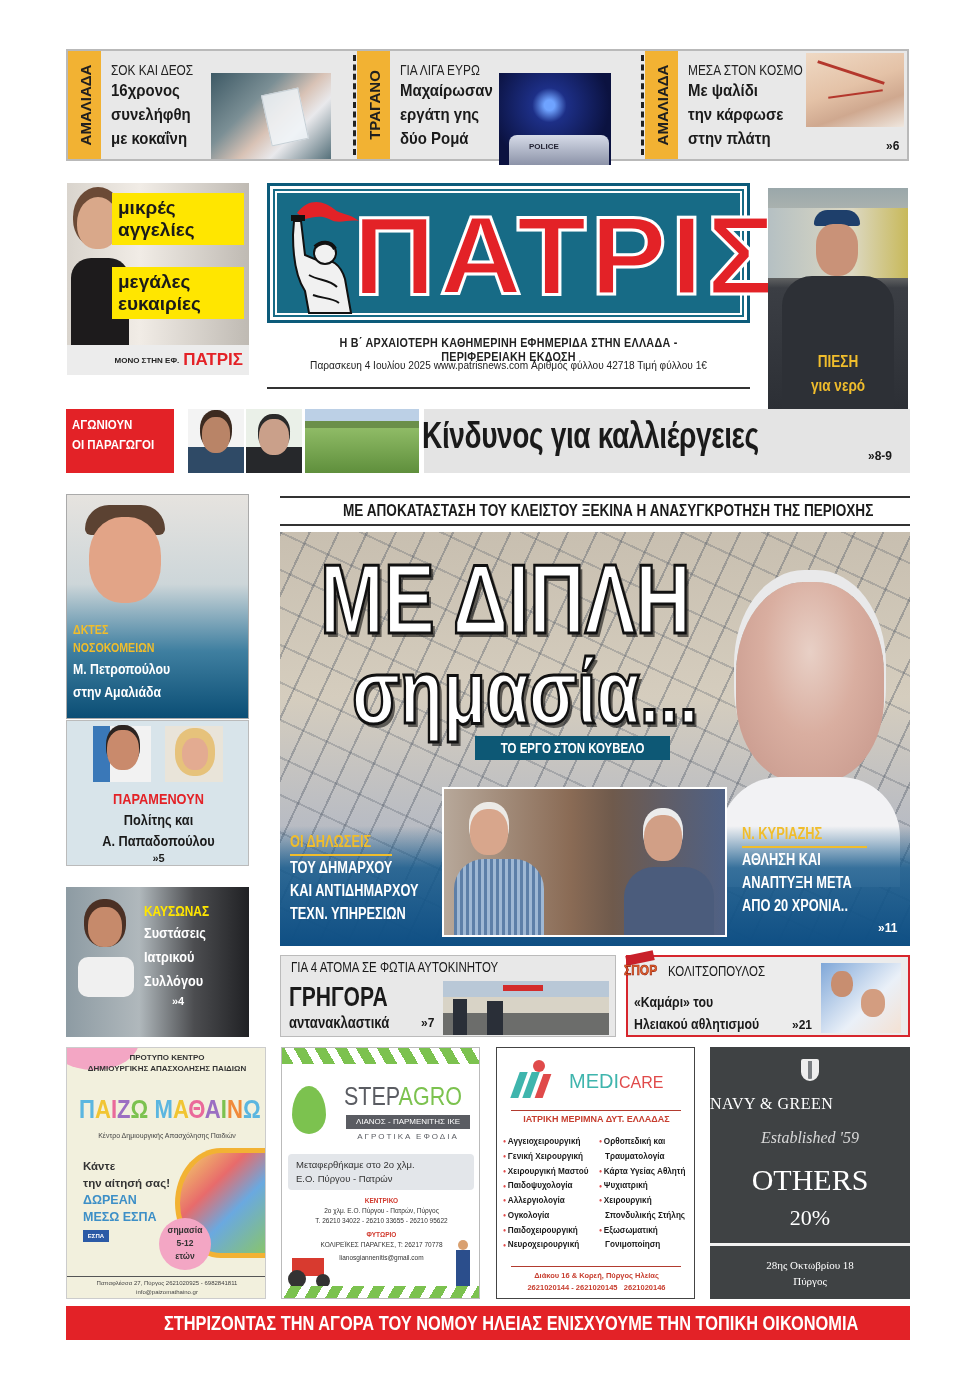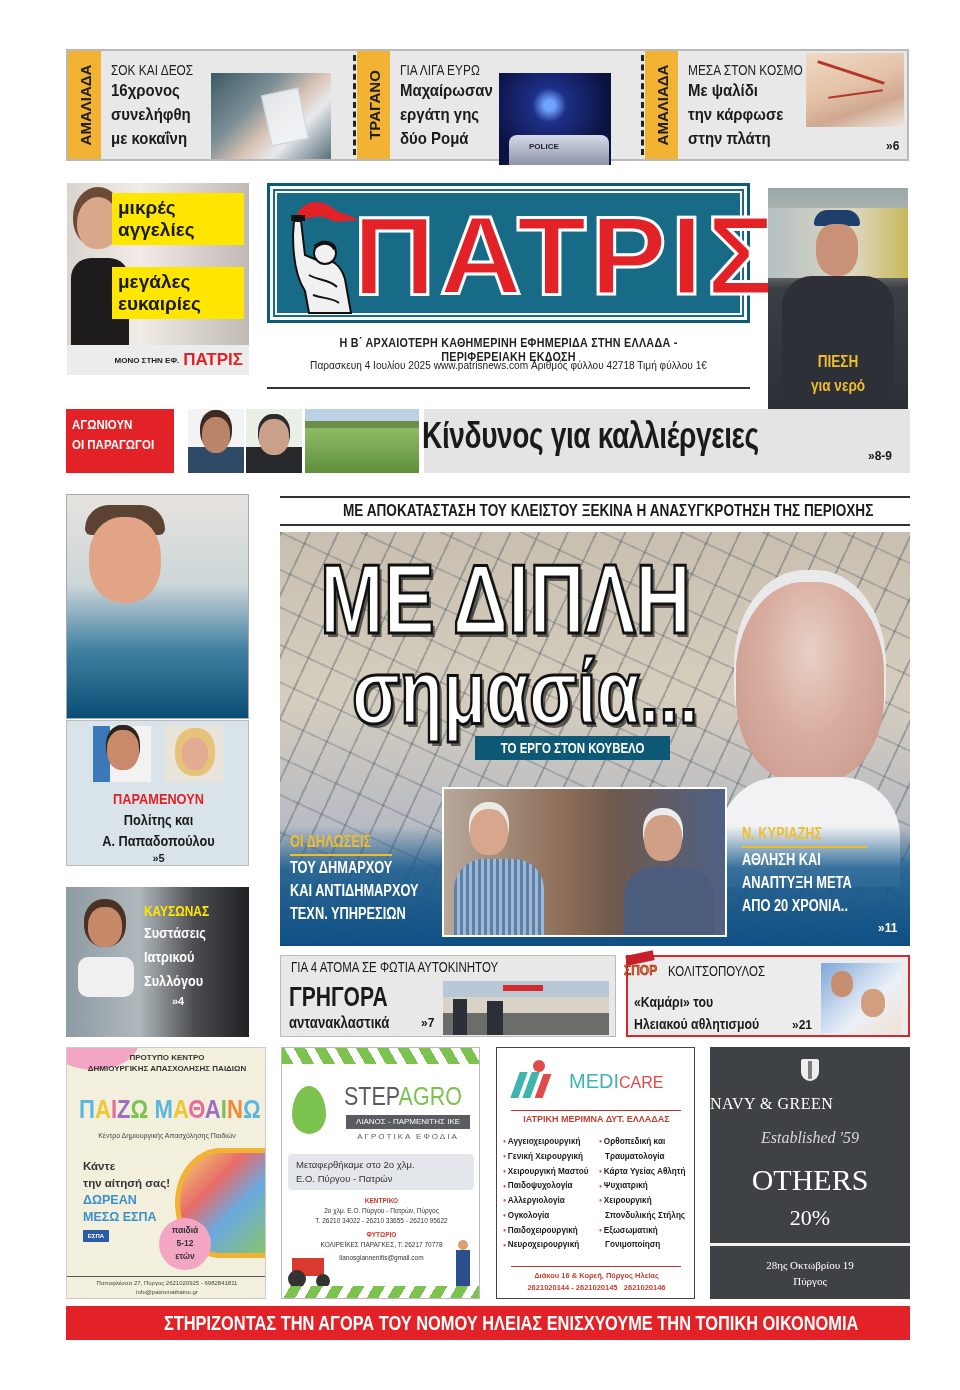"ΔΚΤΕΣ" div.abs { html: none -> <div> <div>ΔΚΤΕΣ</div> <div>ΝΟΣΟΚΟΜΕΙΩΝ</div> <div>Μ. Πετροπούλου</div> <div>στην Αμαλιάδα</div> </div> }
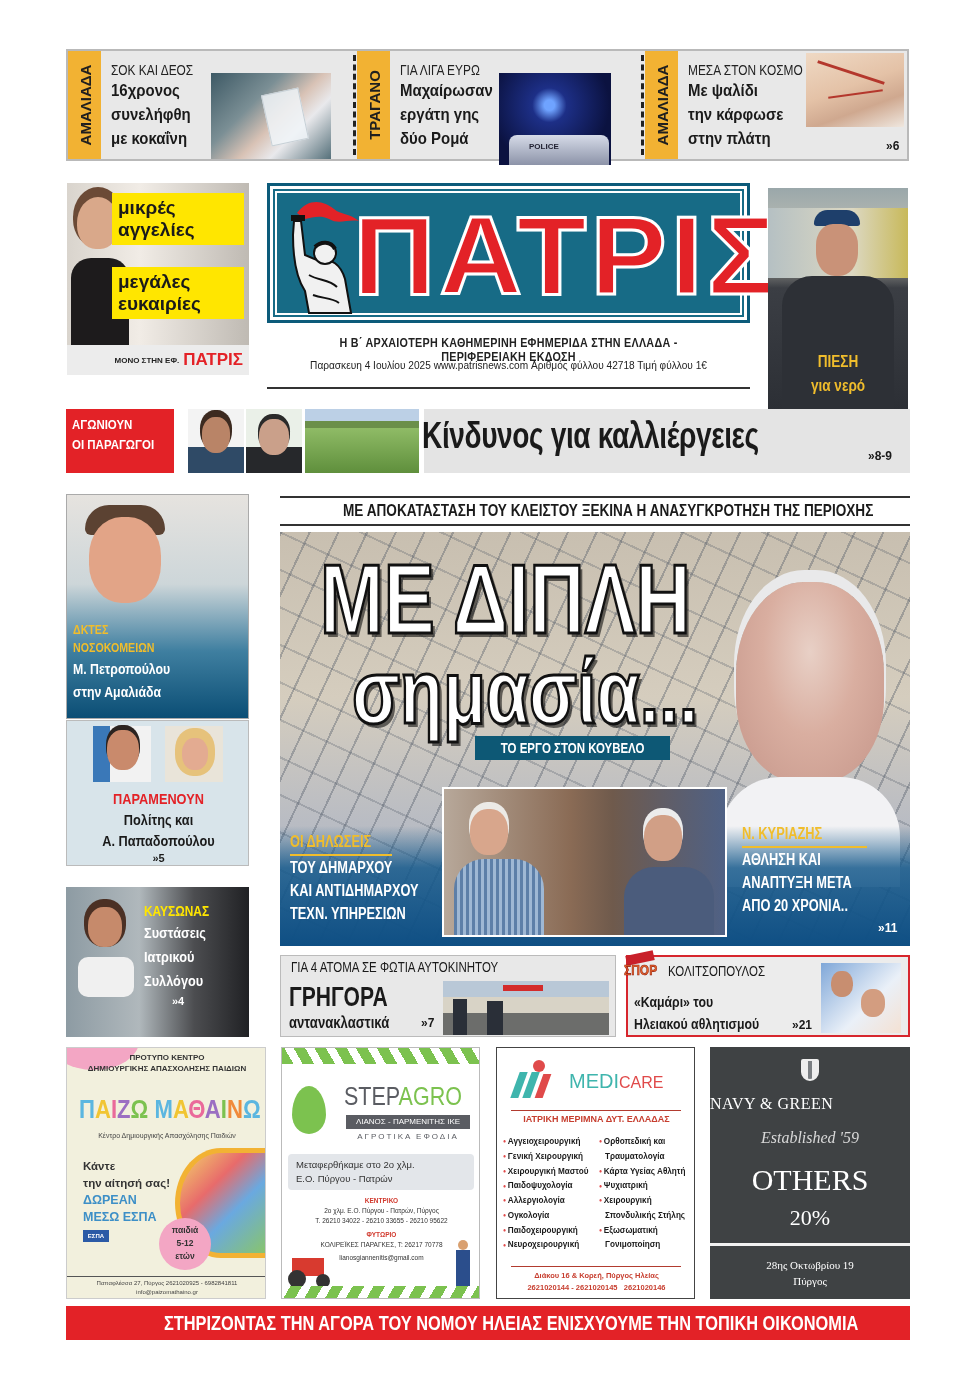"παιδιά" div { text: παιδιά -> σημασία }
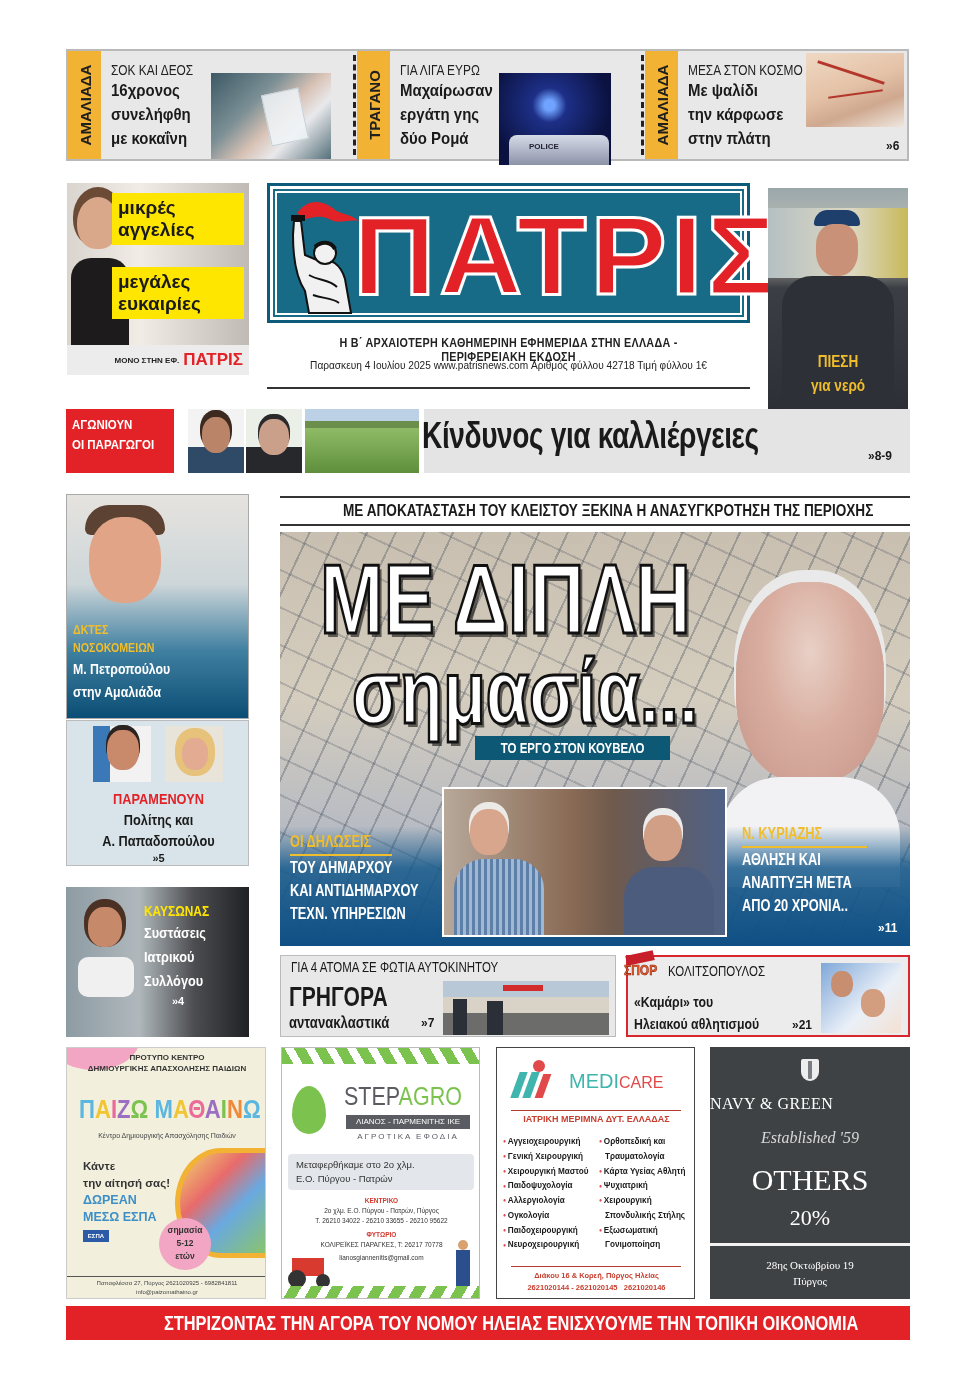"28ης Οκτωβρίου 19" div { text: 19 -> 18 }
